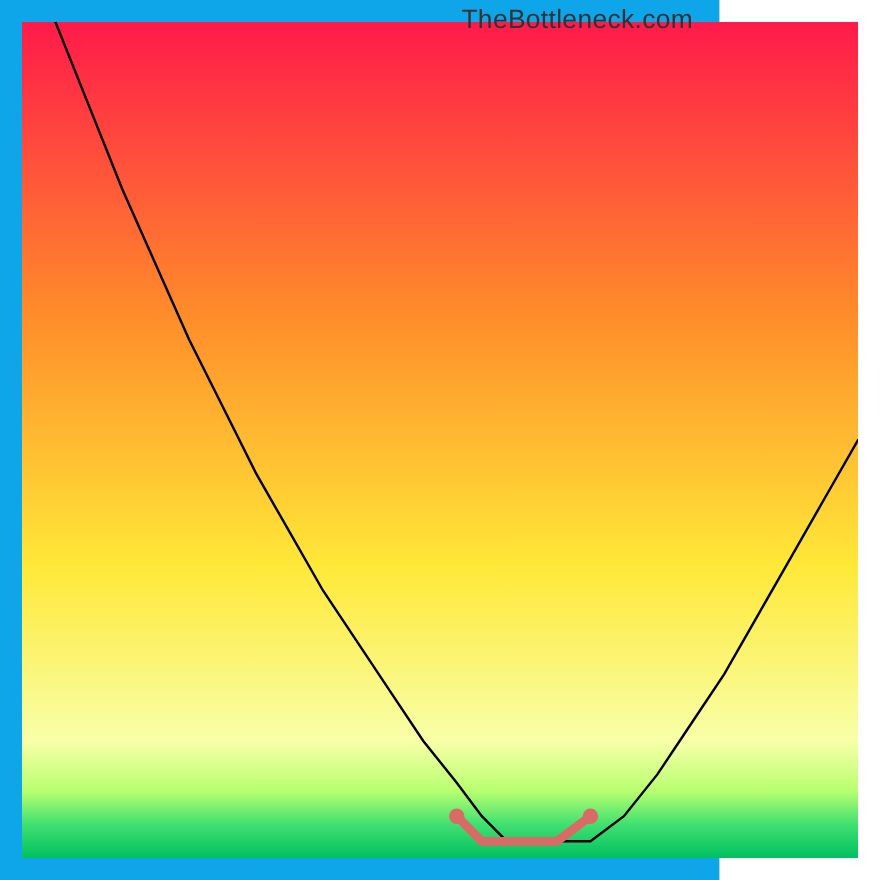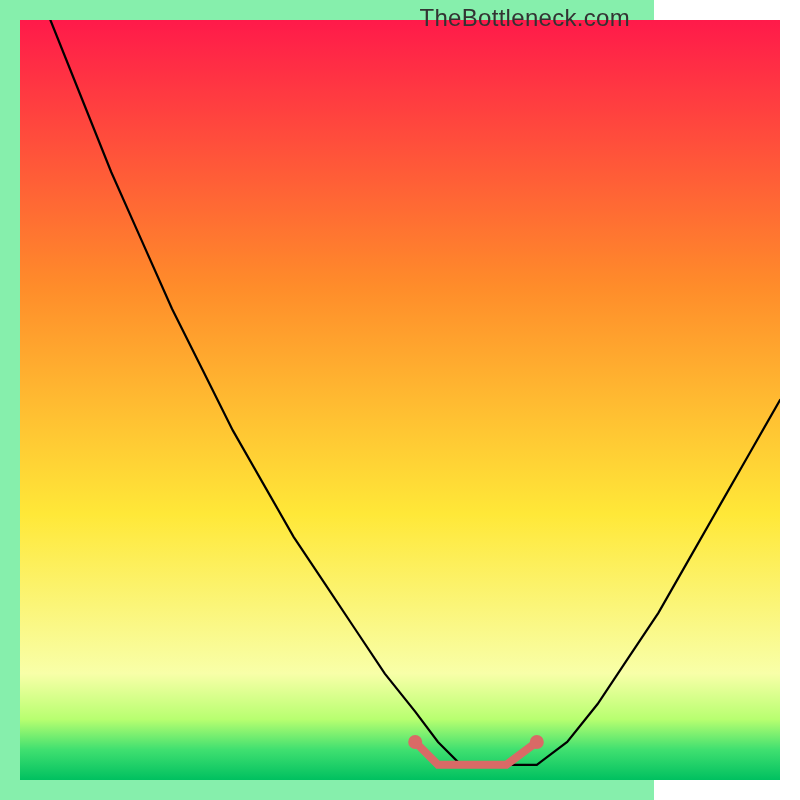"TheBottleneck.com" .frame { background: #86efac -> #0ea5e9 }
